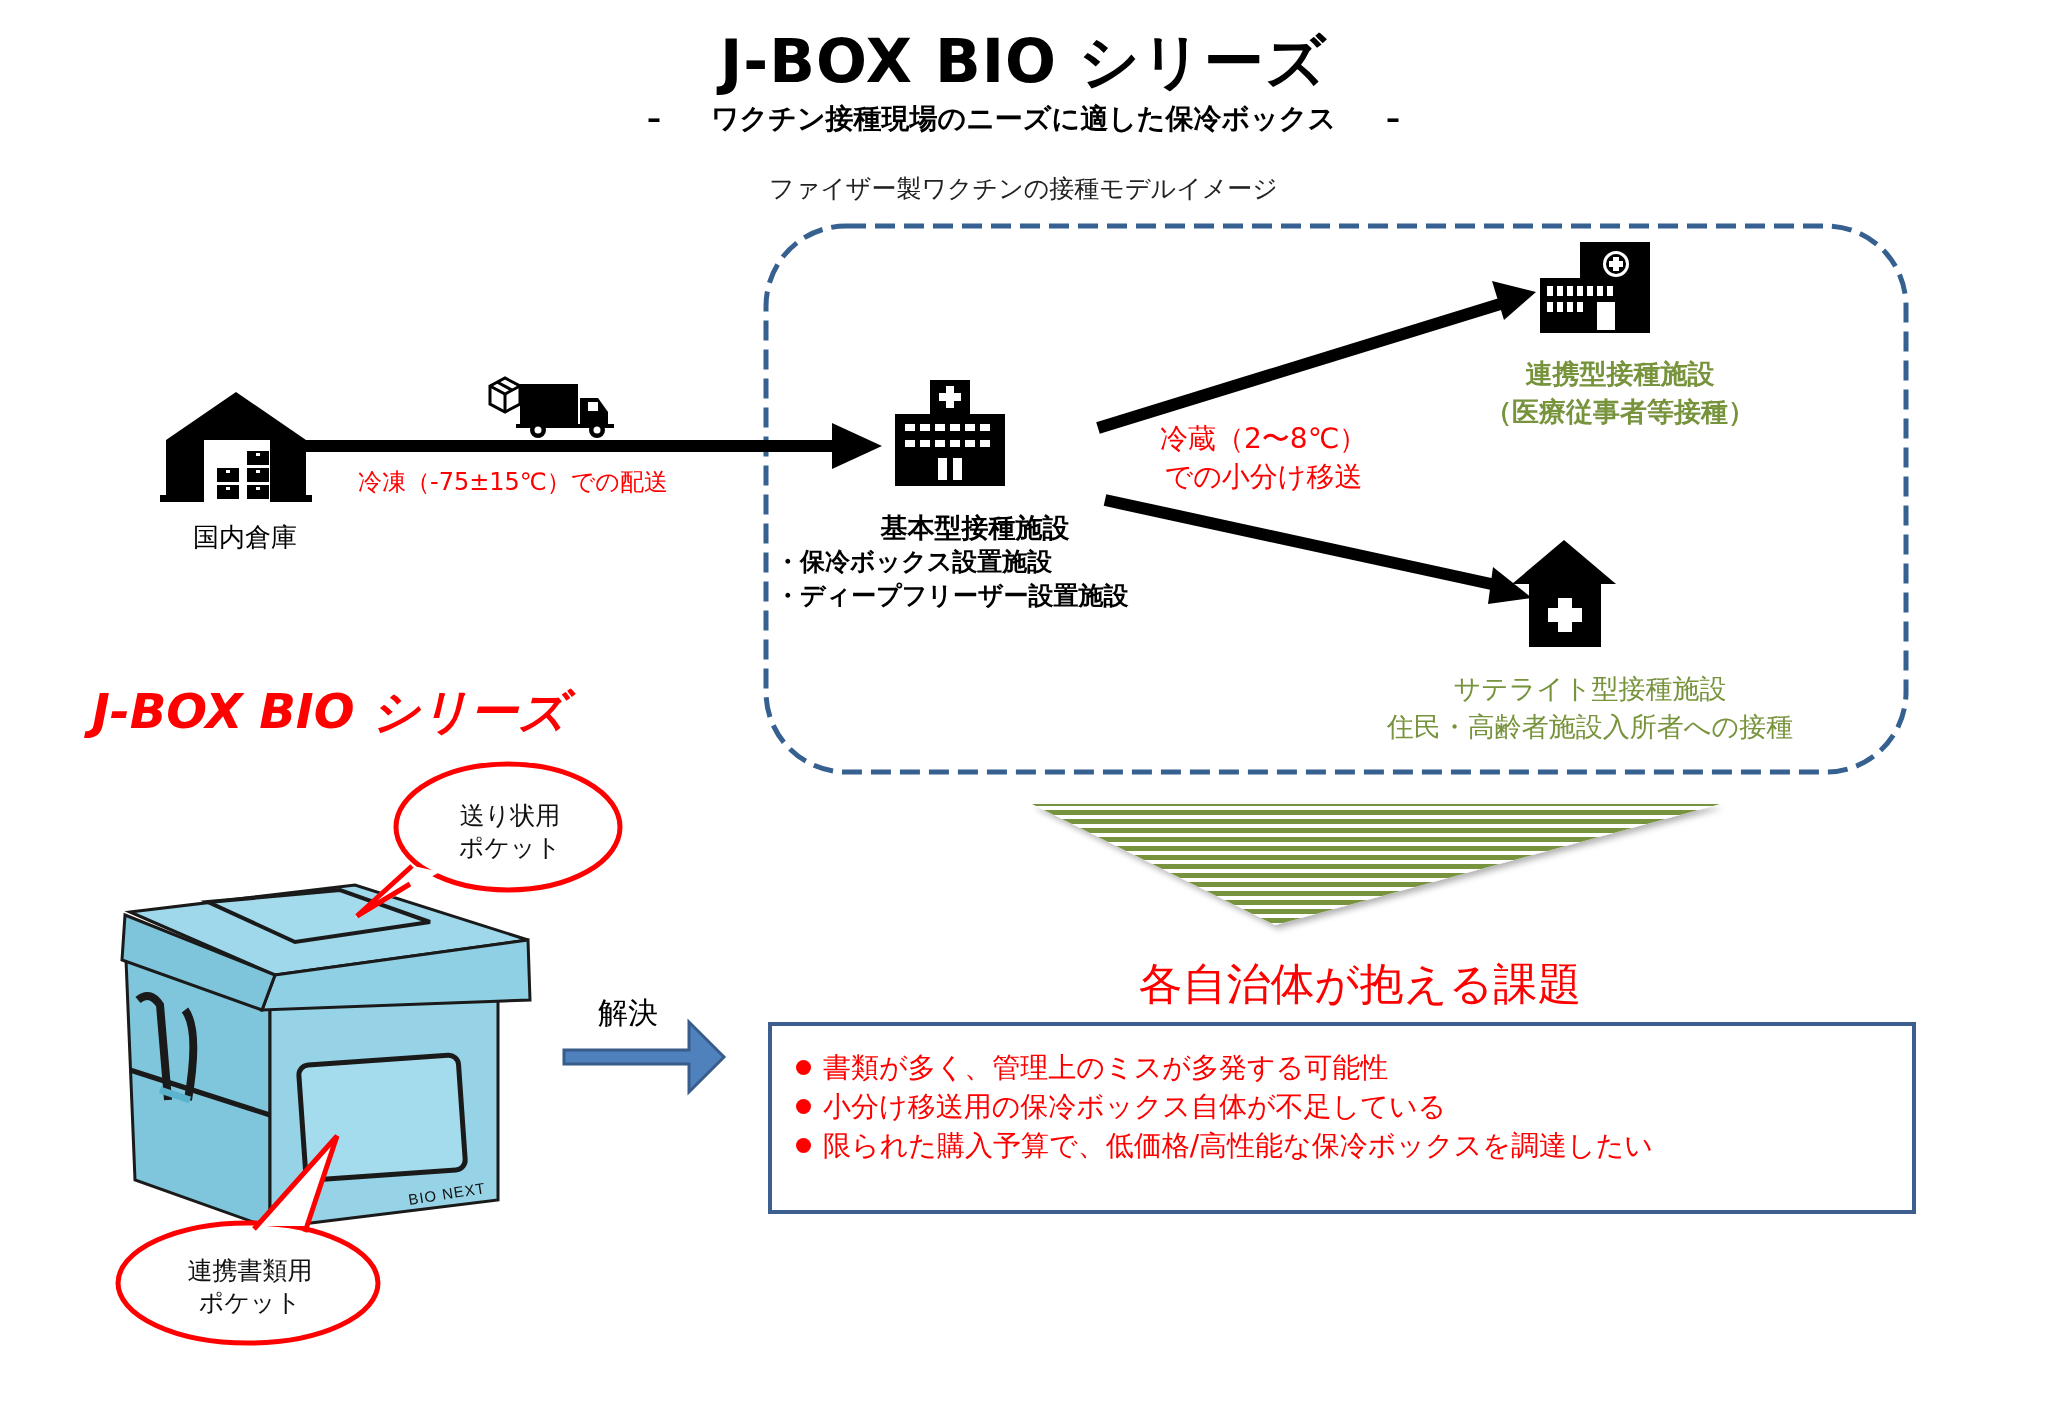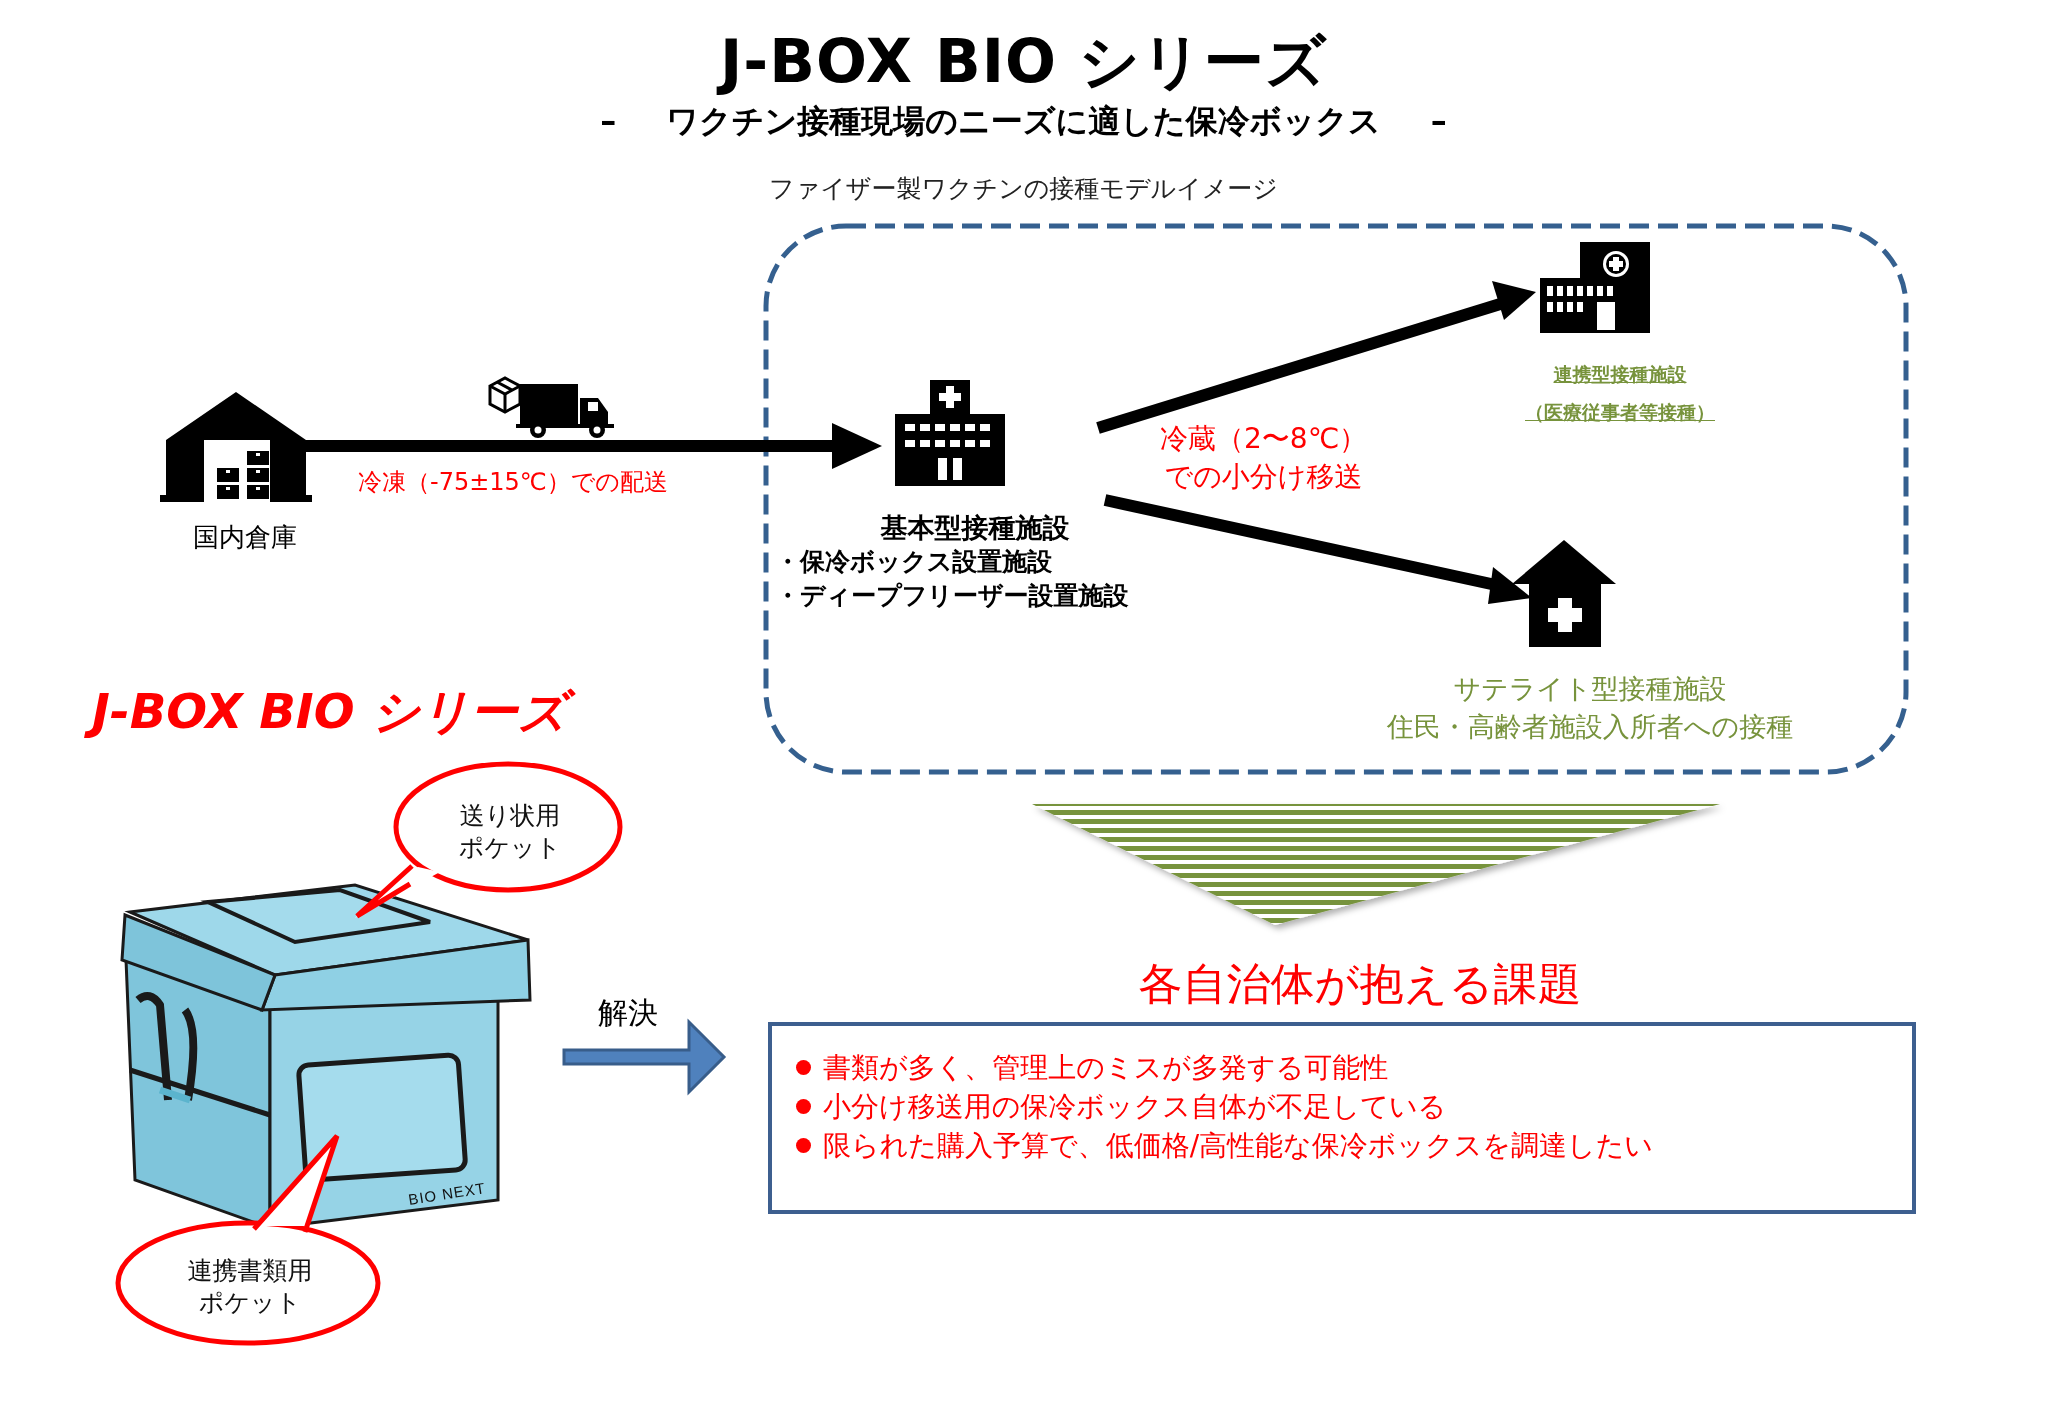"– ワクチン接種現場のニーズに適した保冷ボックス –" .subtitle { font-size: 32px -> 28px }
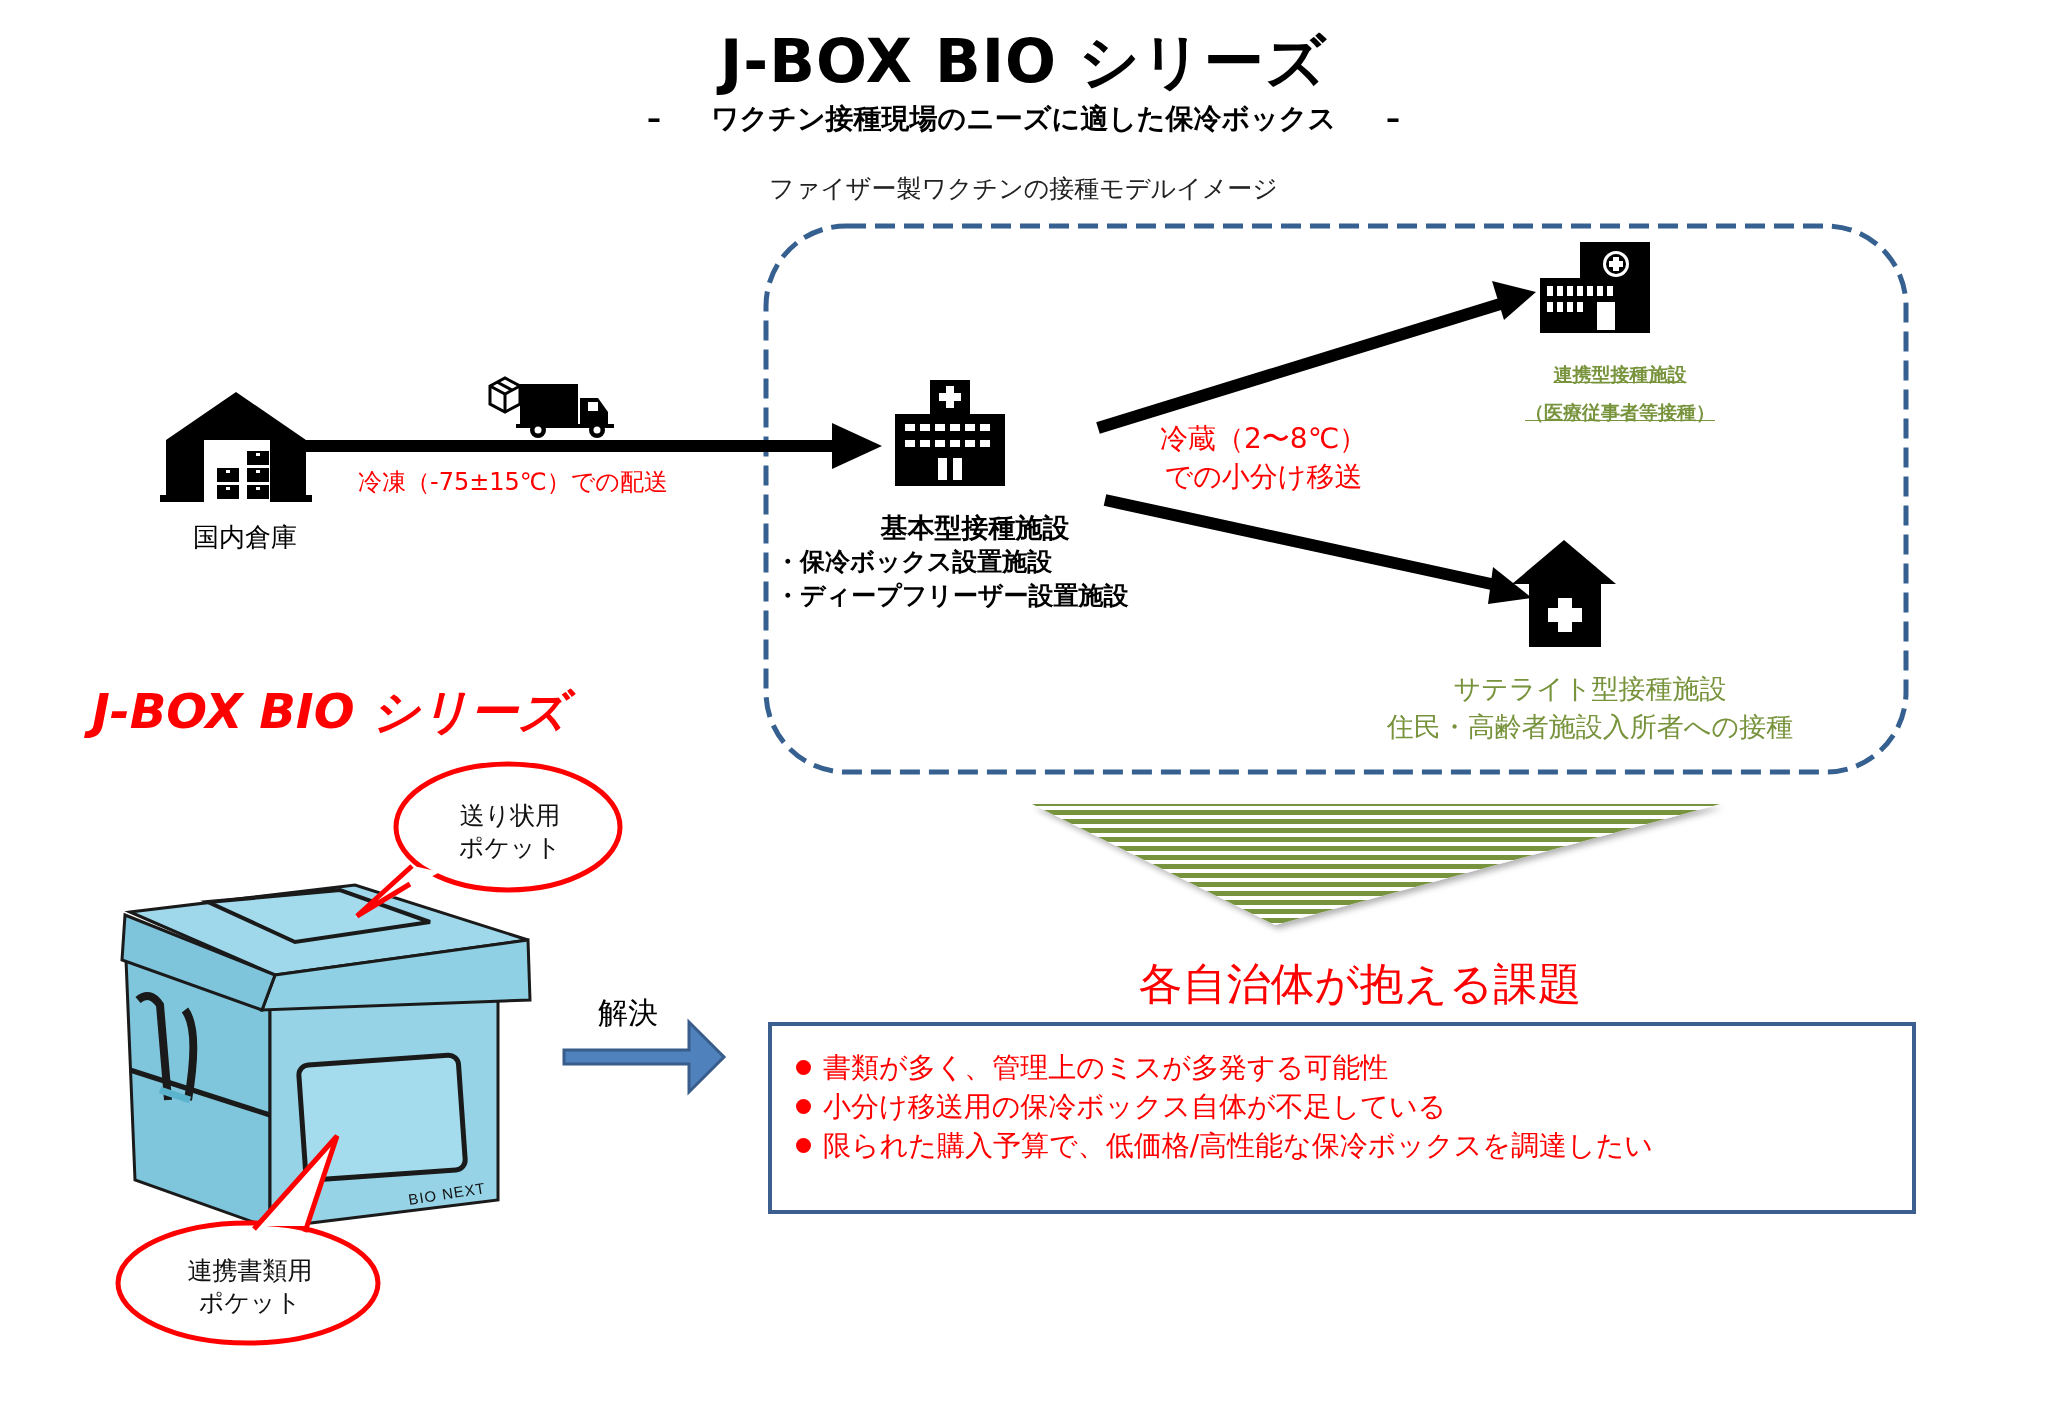"連携型接種施設" .upper-label { font-size: 19px -> 27px; text-decoration: underline -> none }
